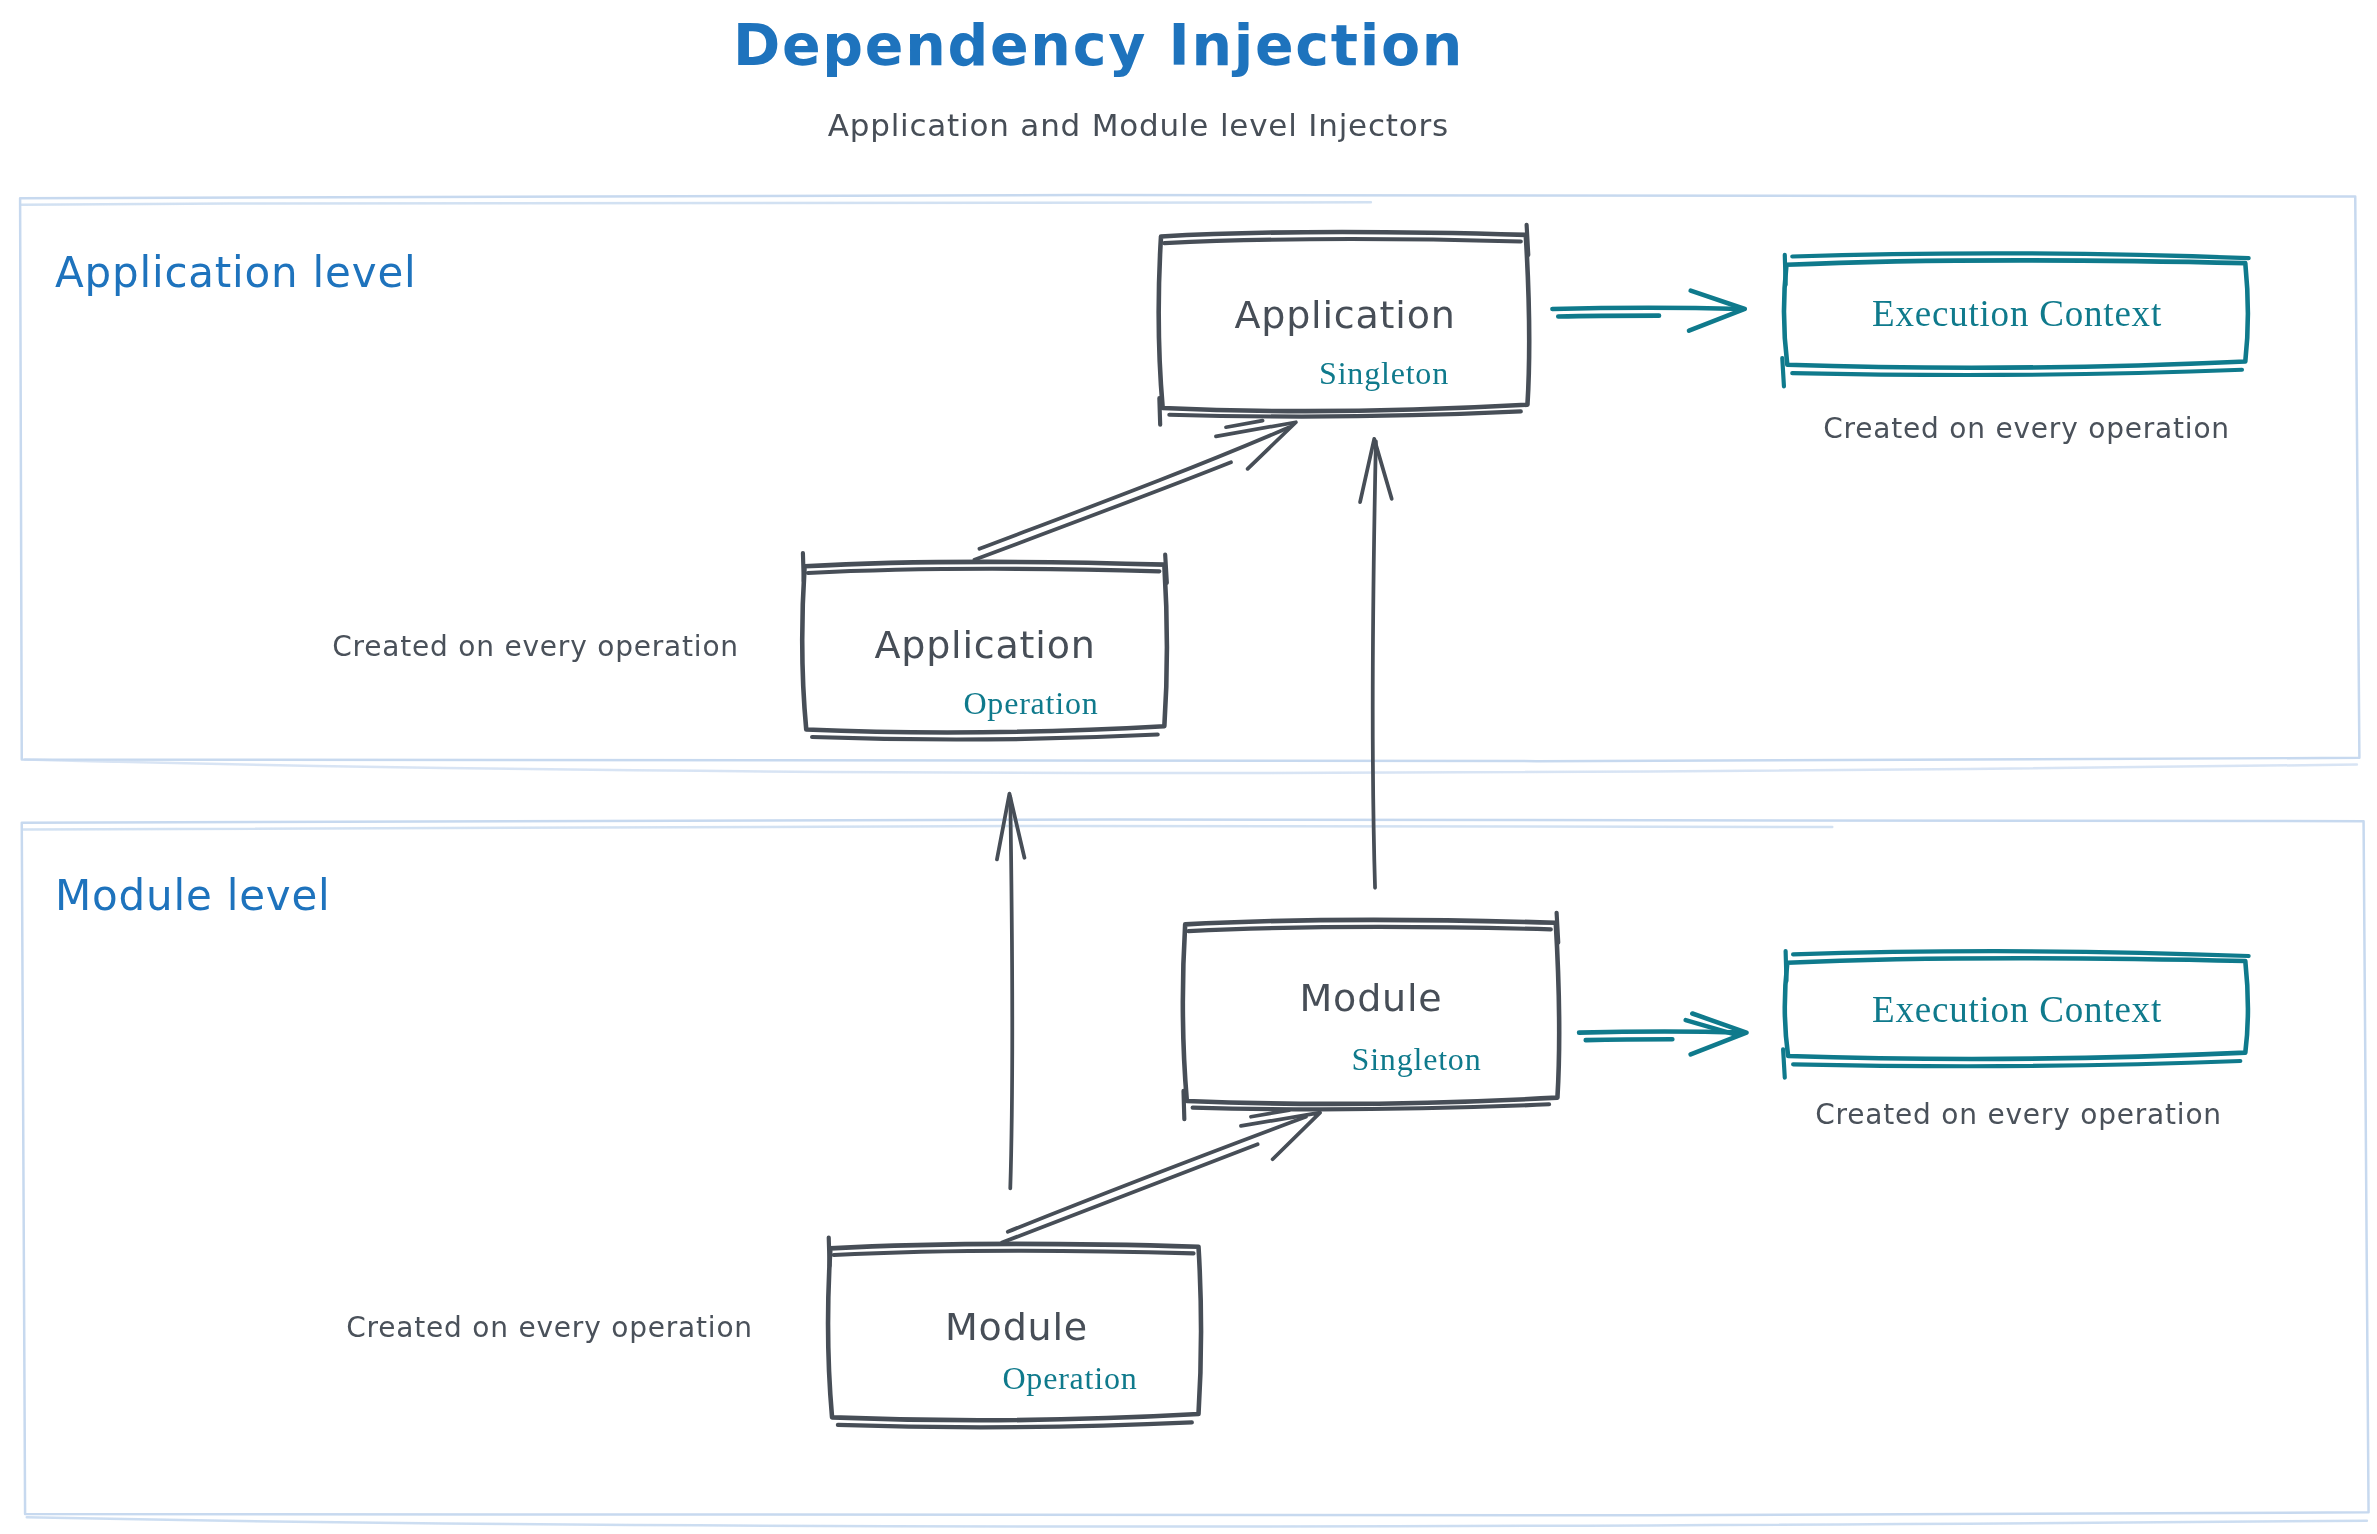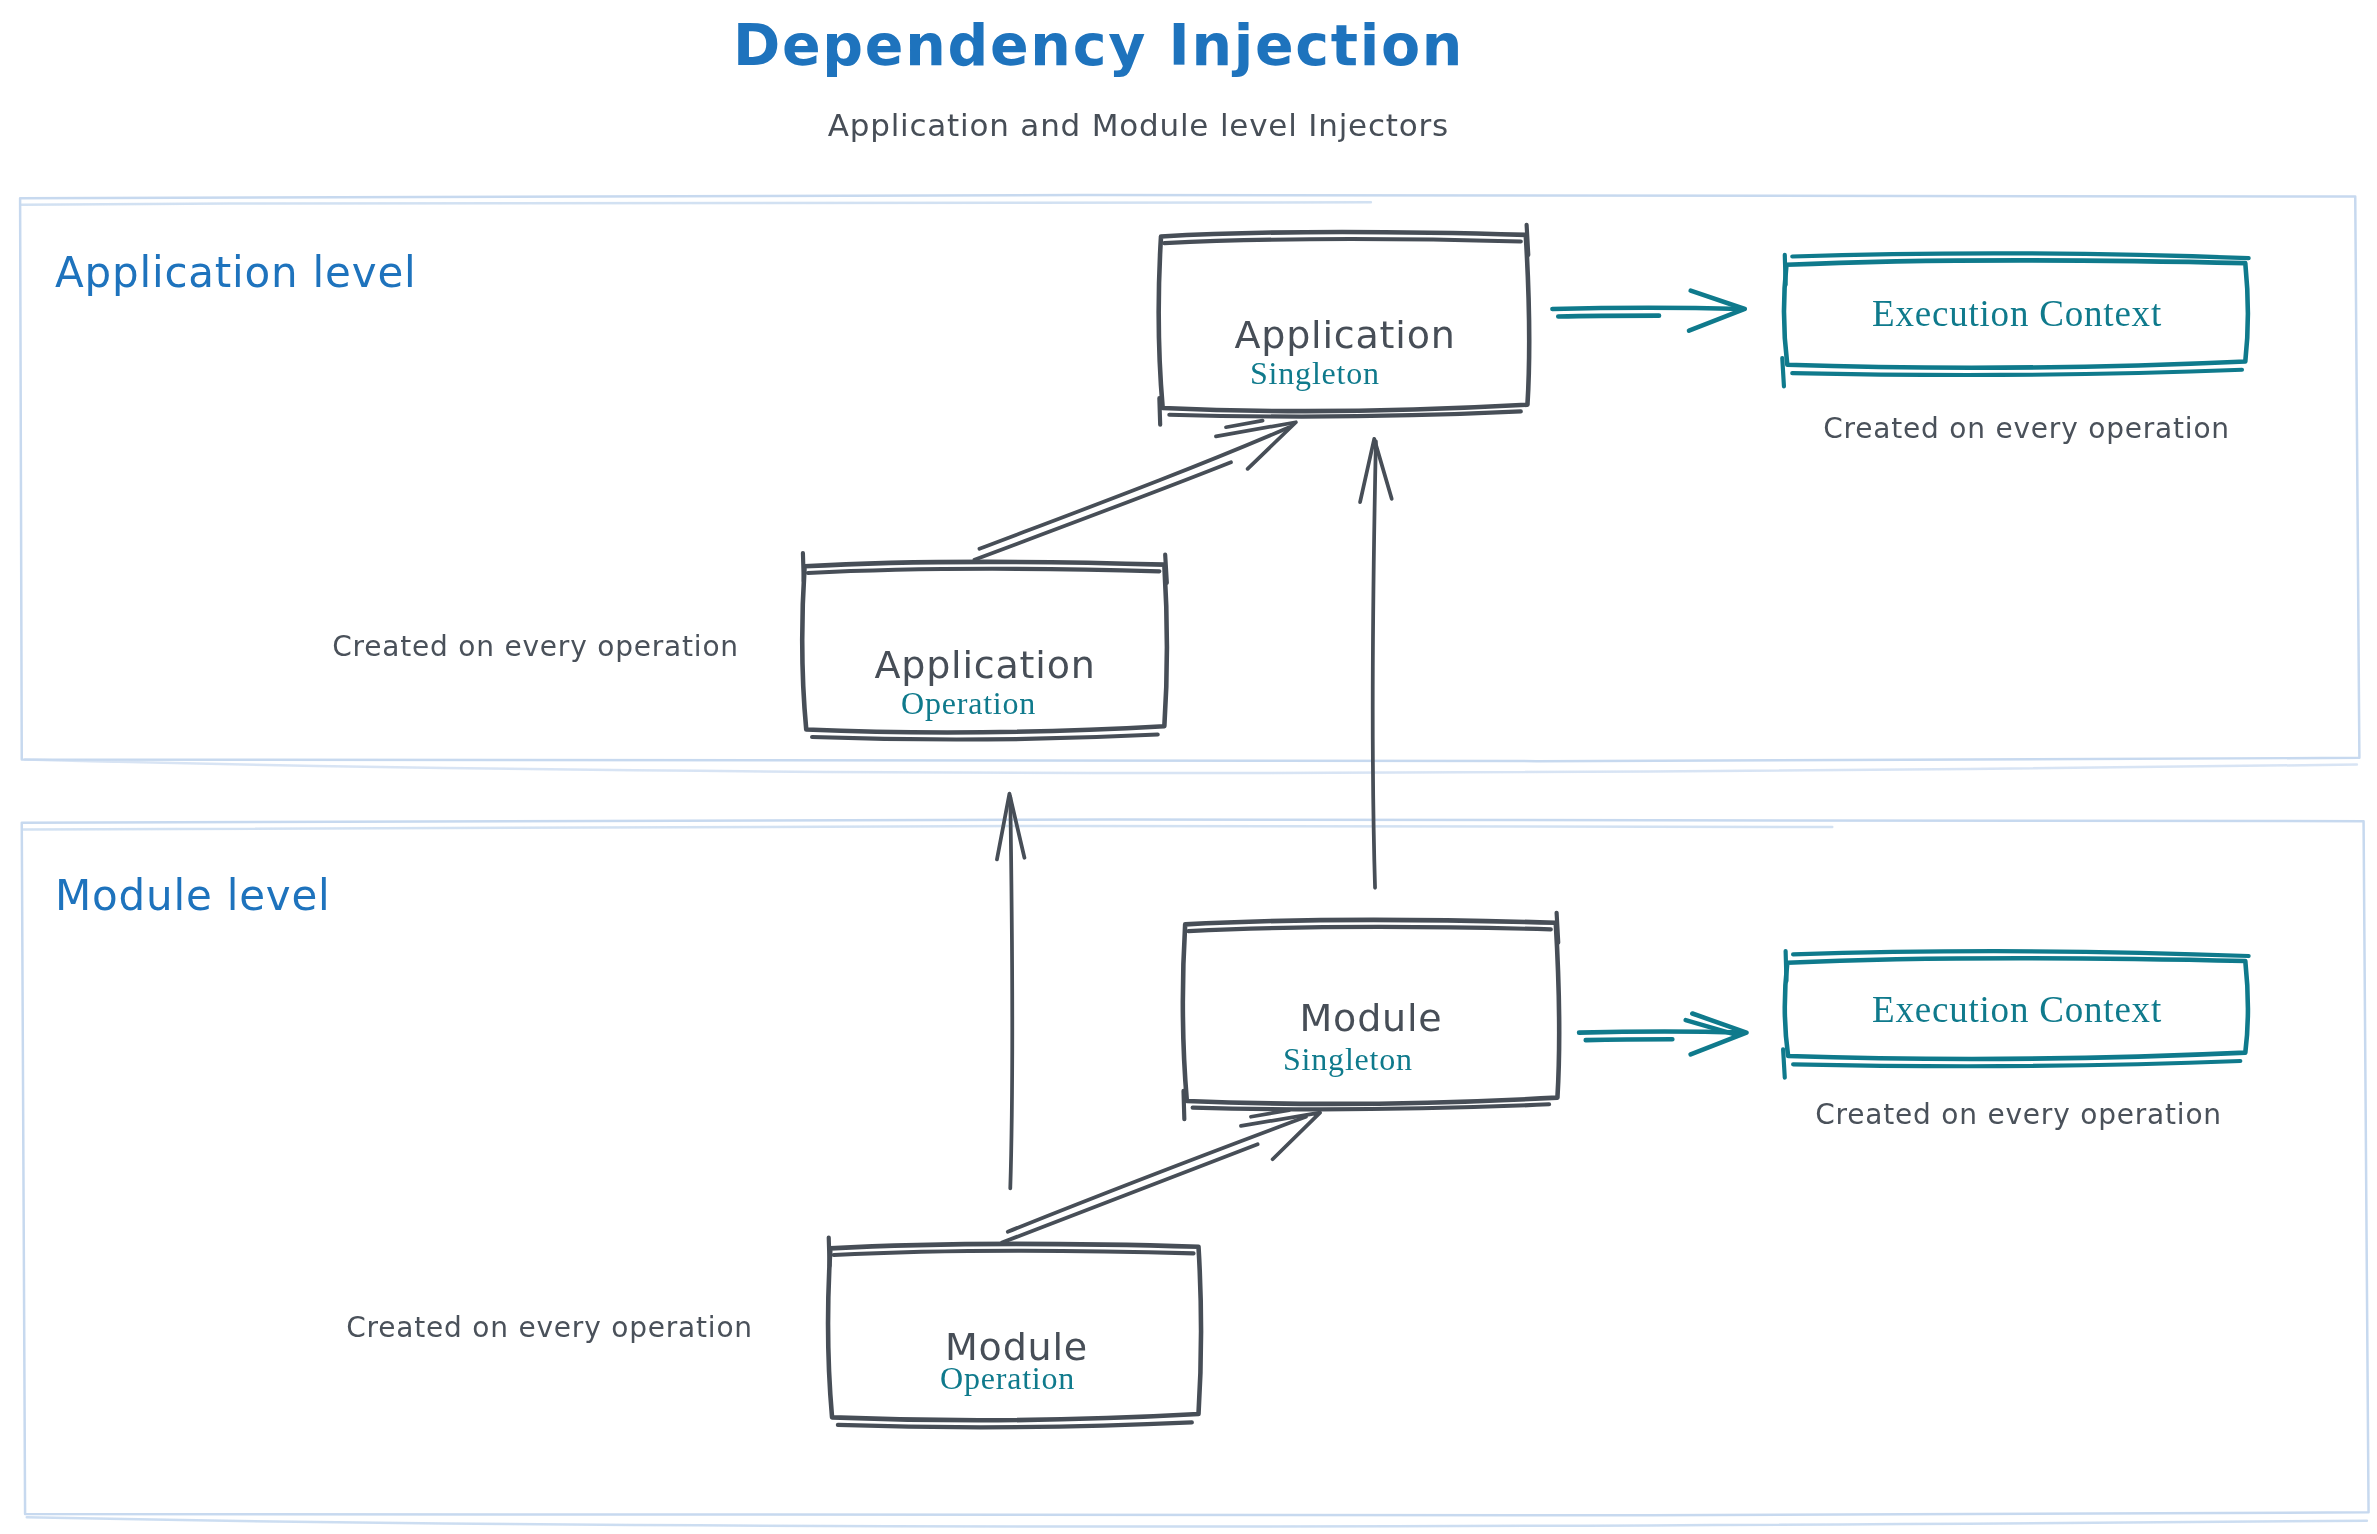"Application" .box-title { margin-top: 20px -> none }
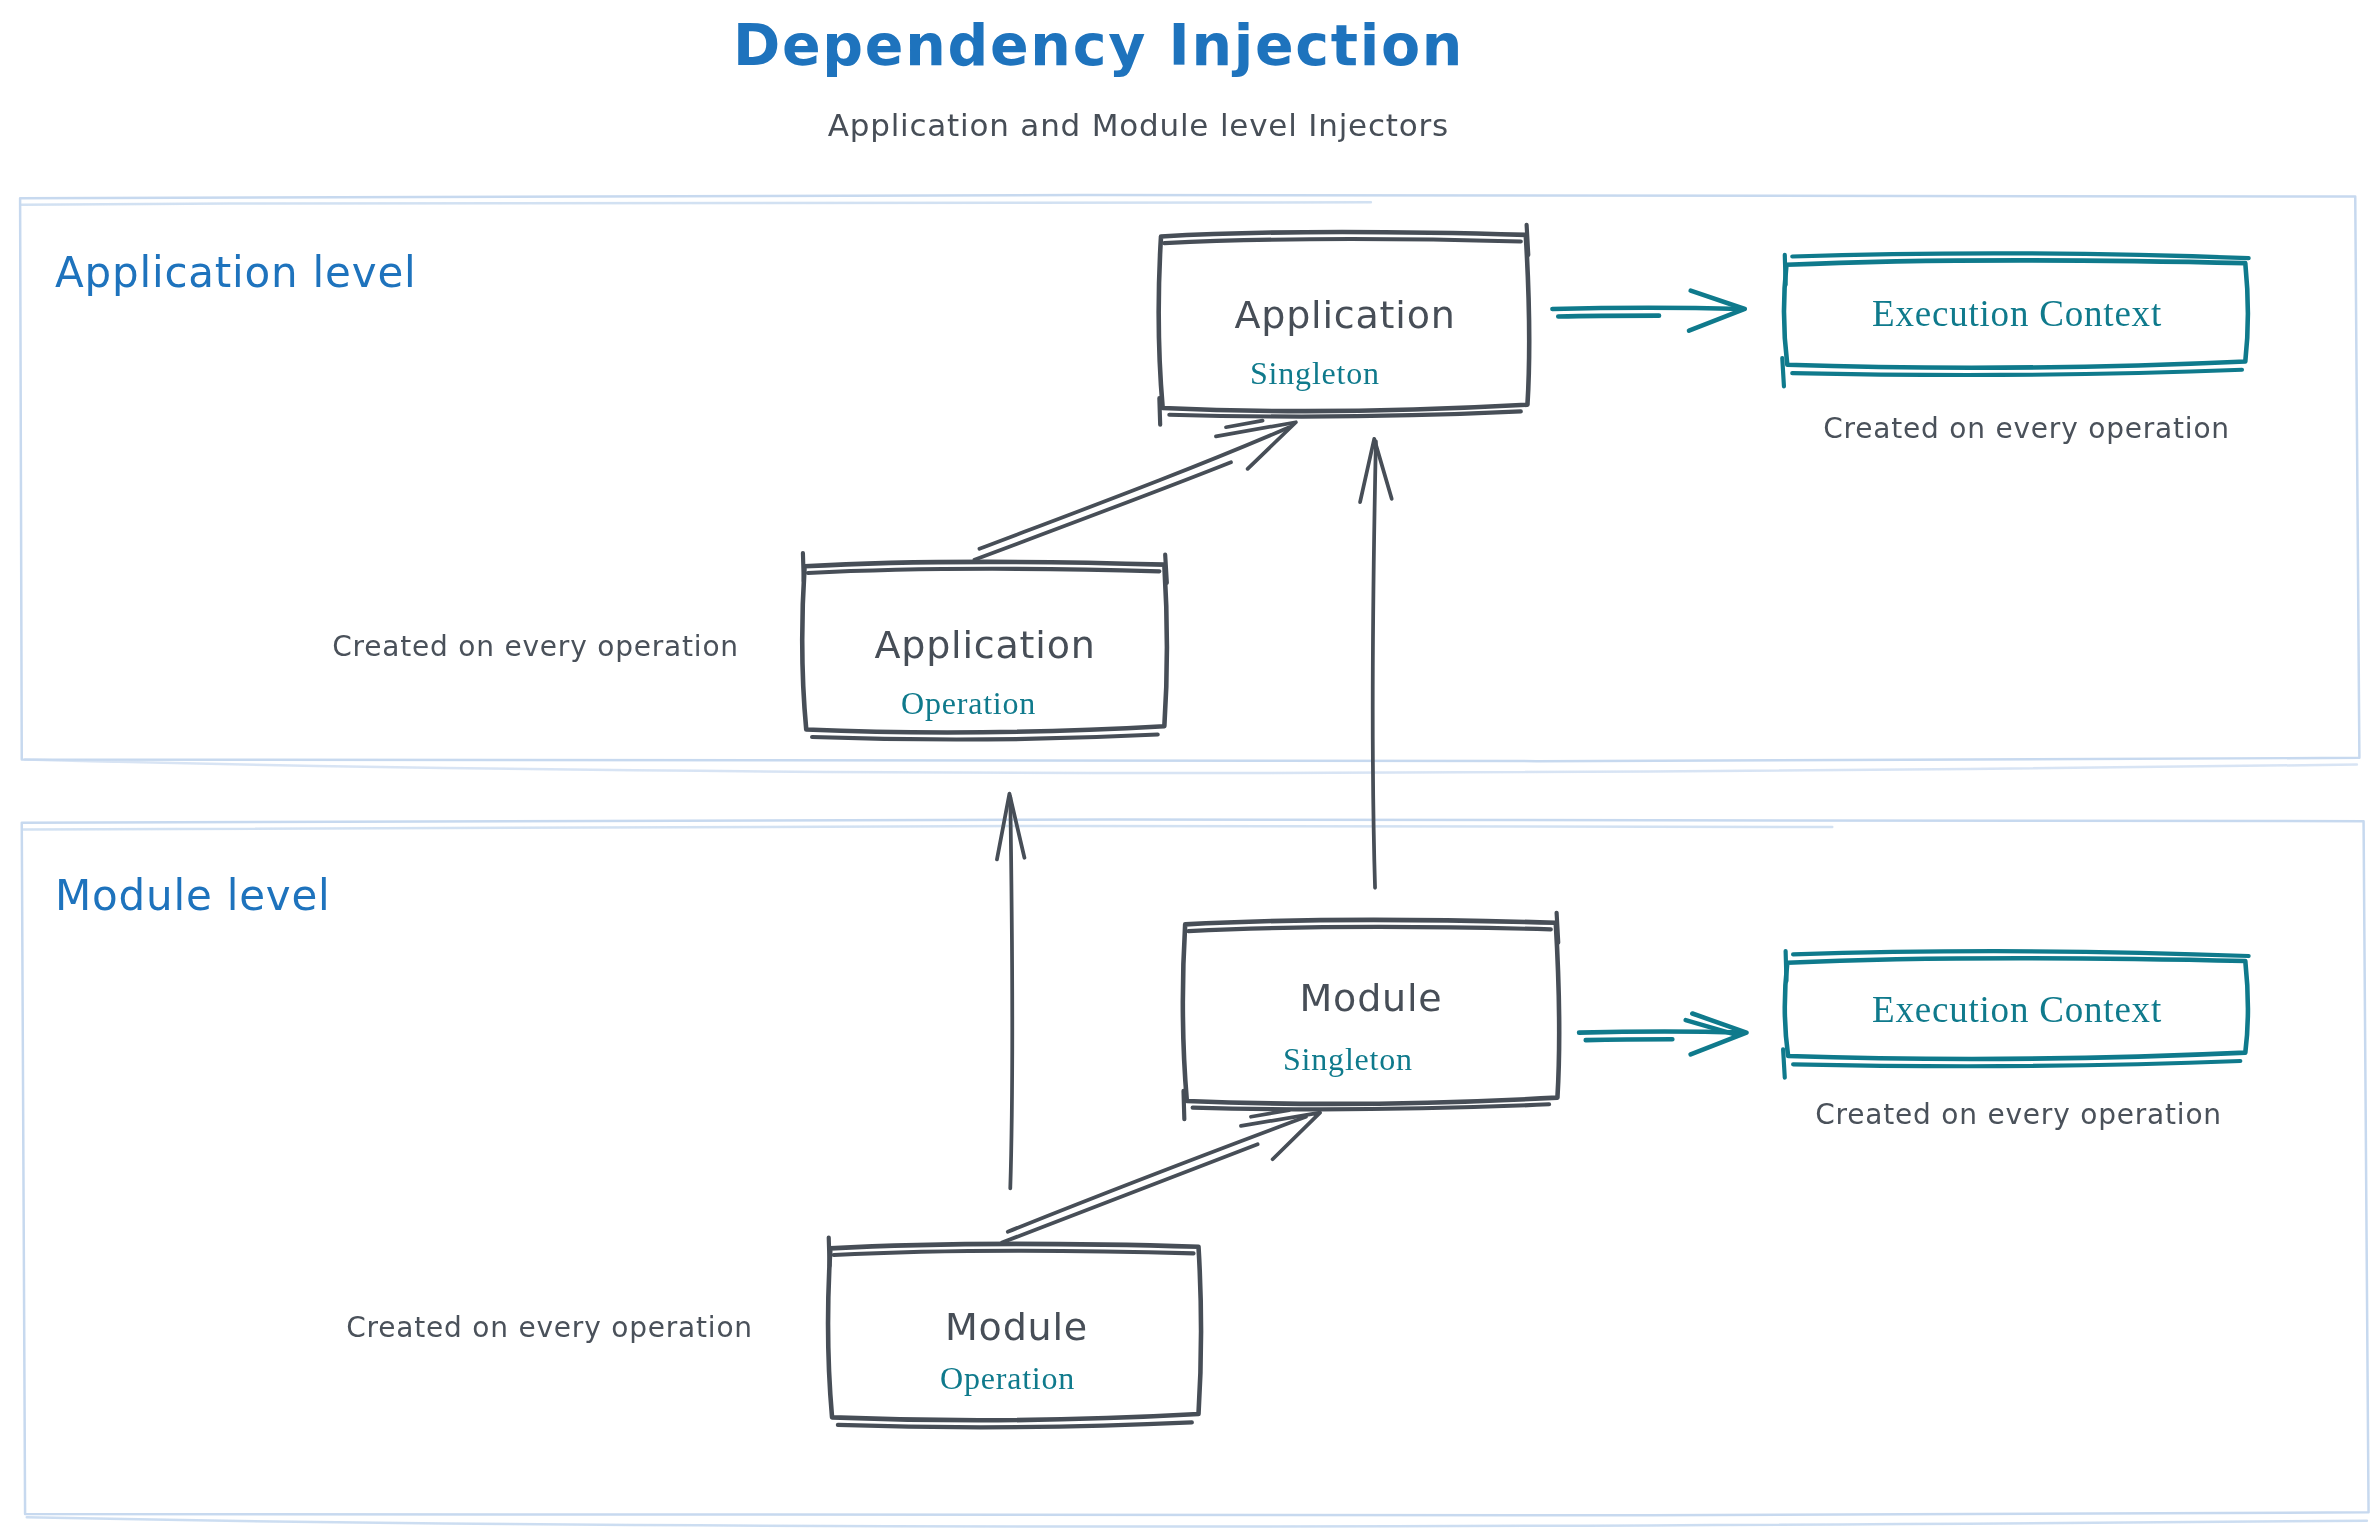"Singleton" .right { text-align: left -> center }
